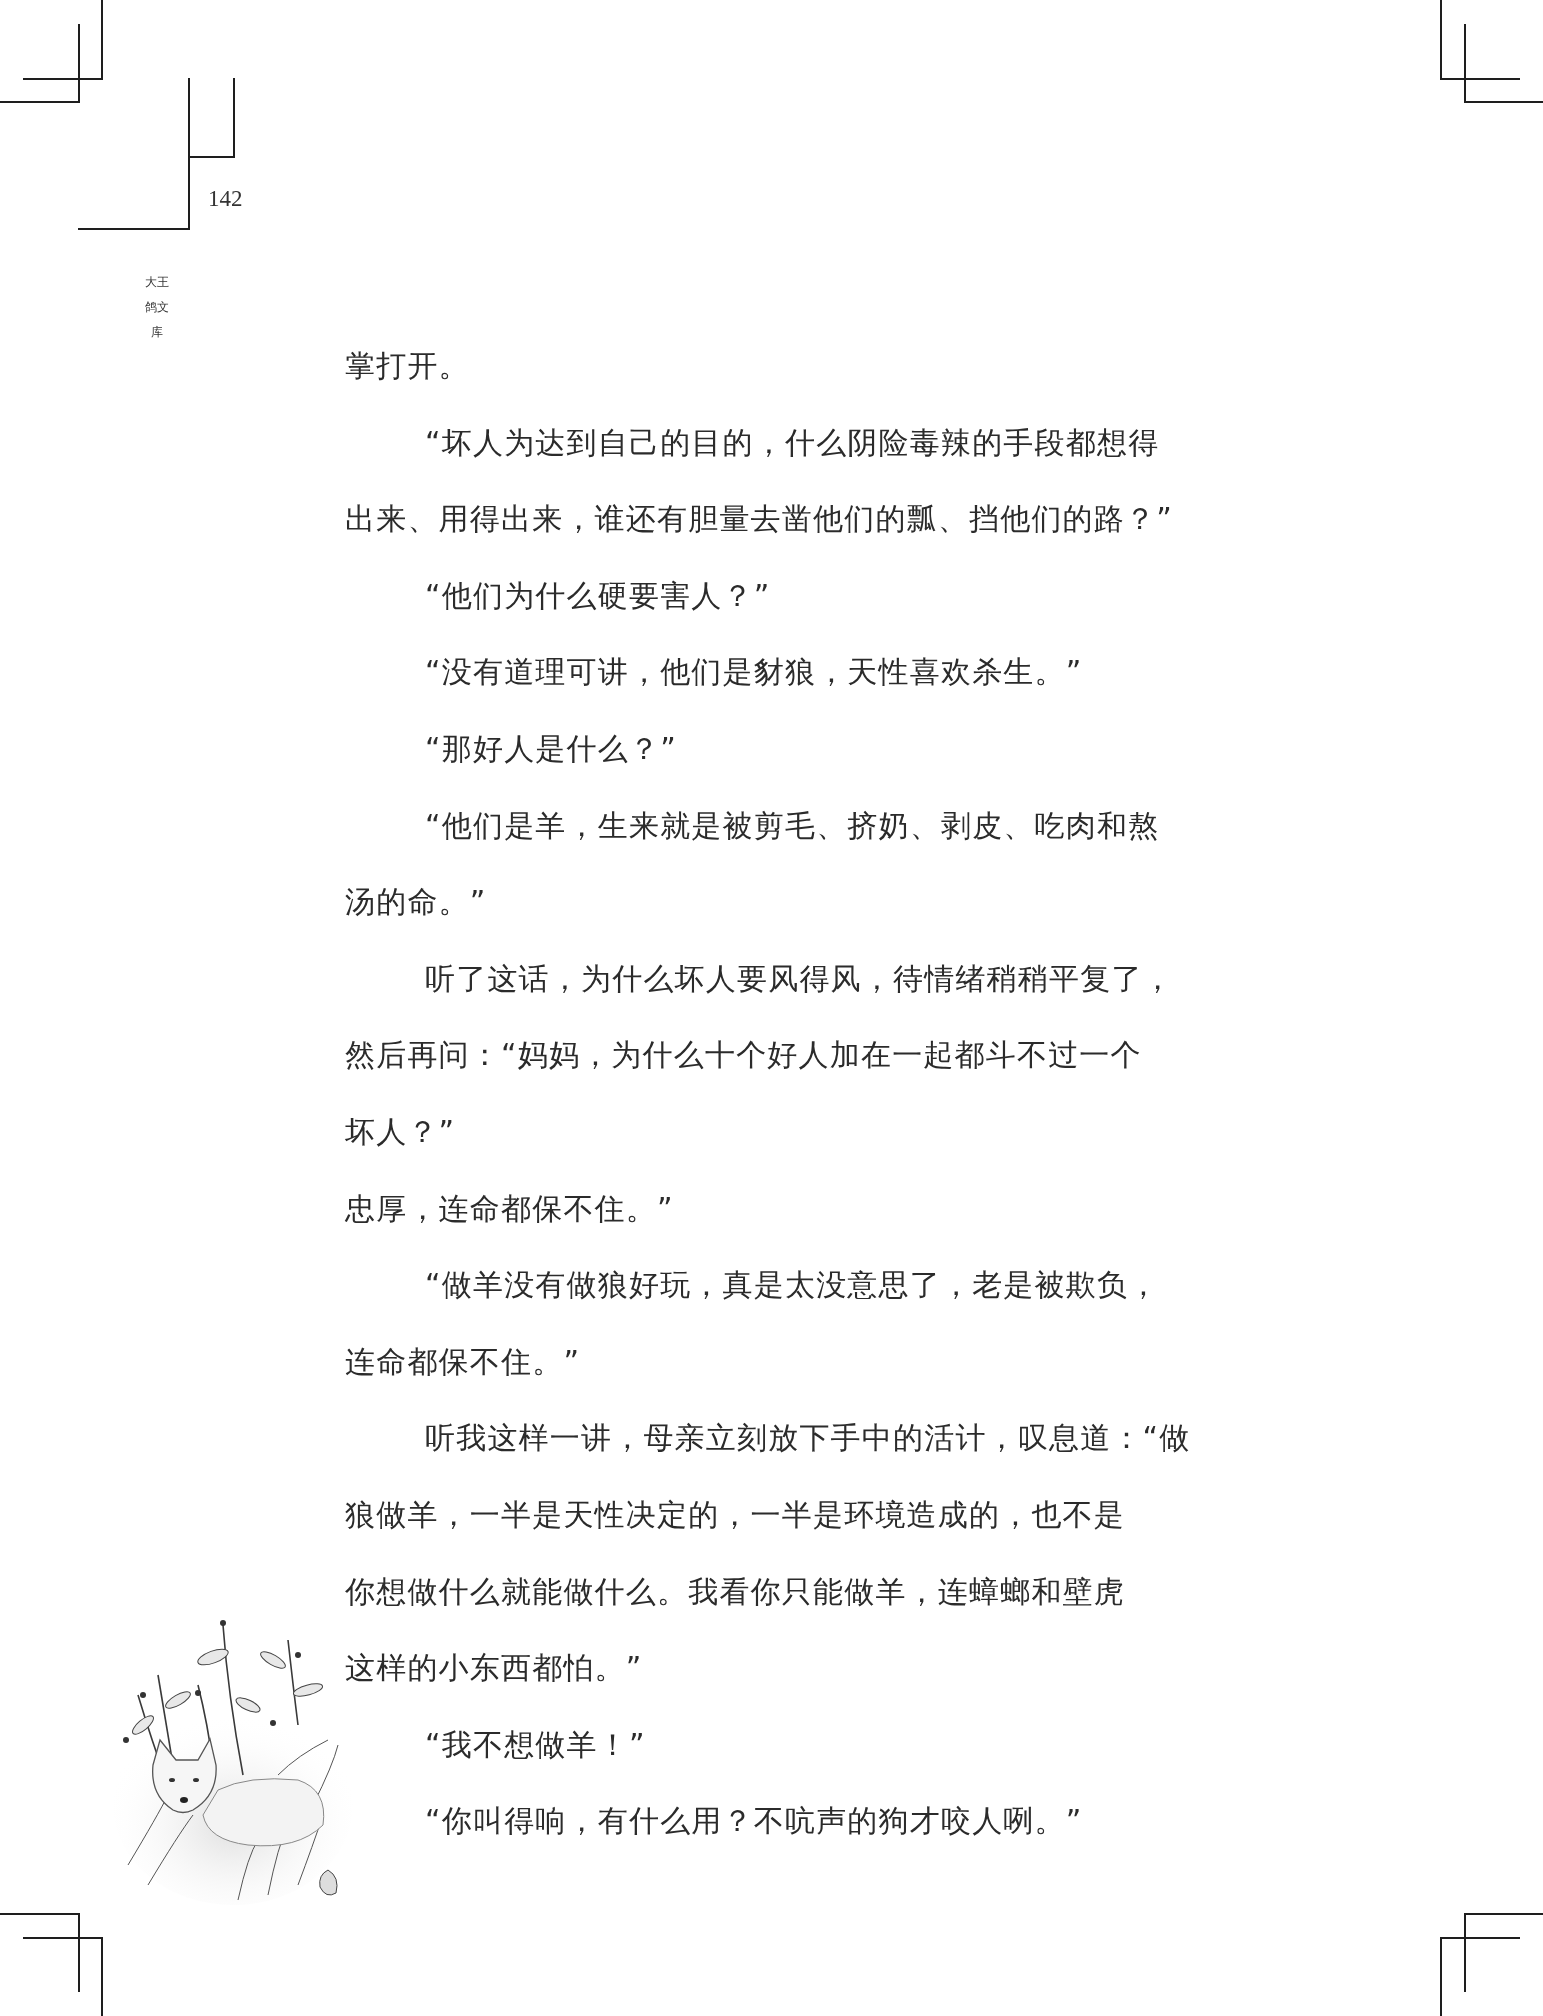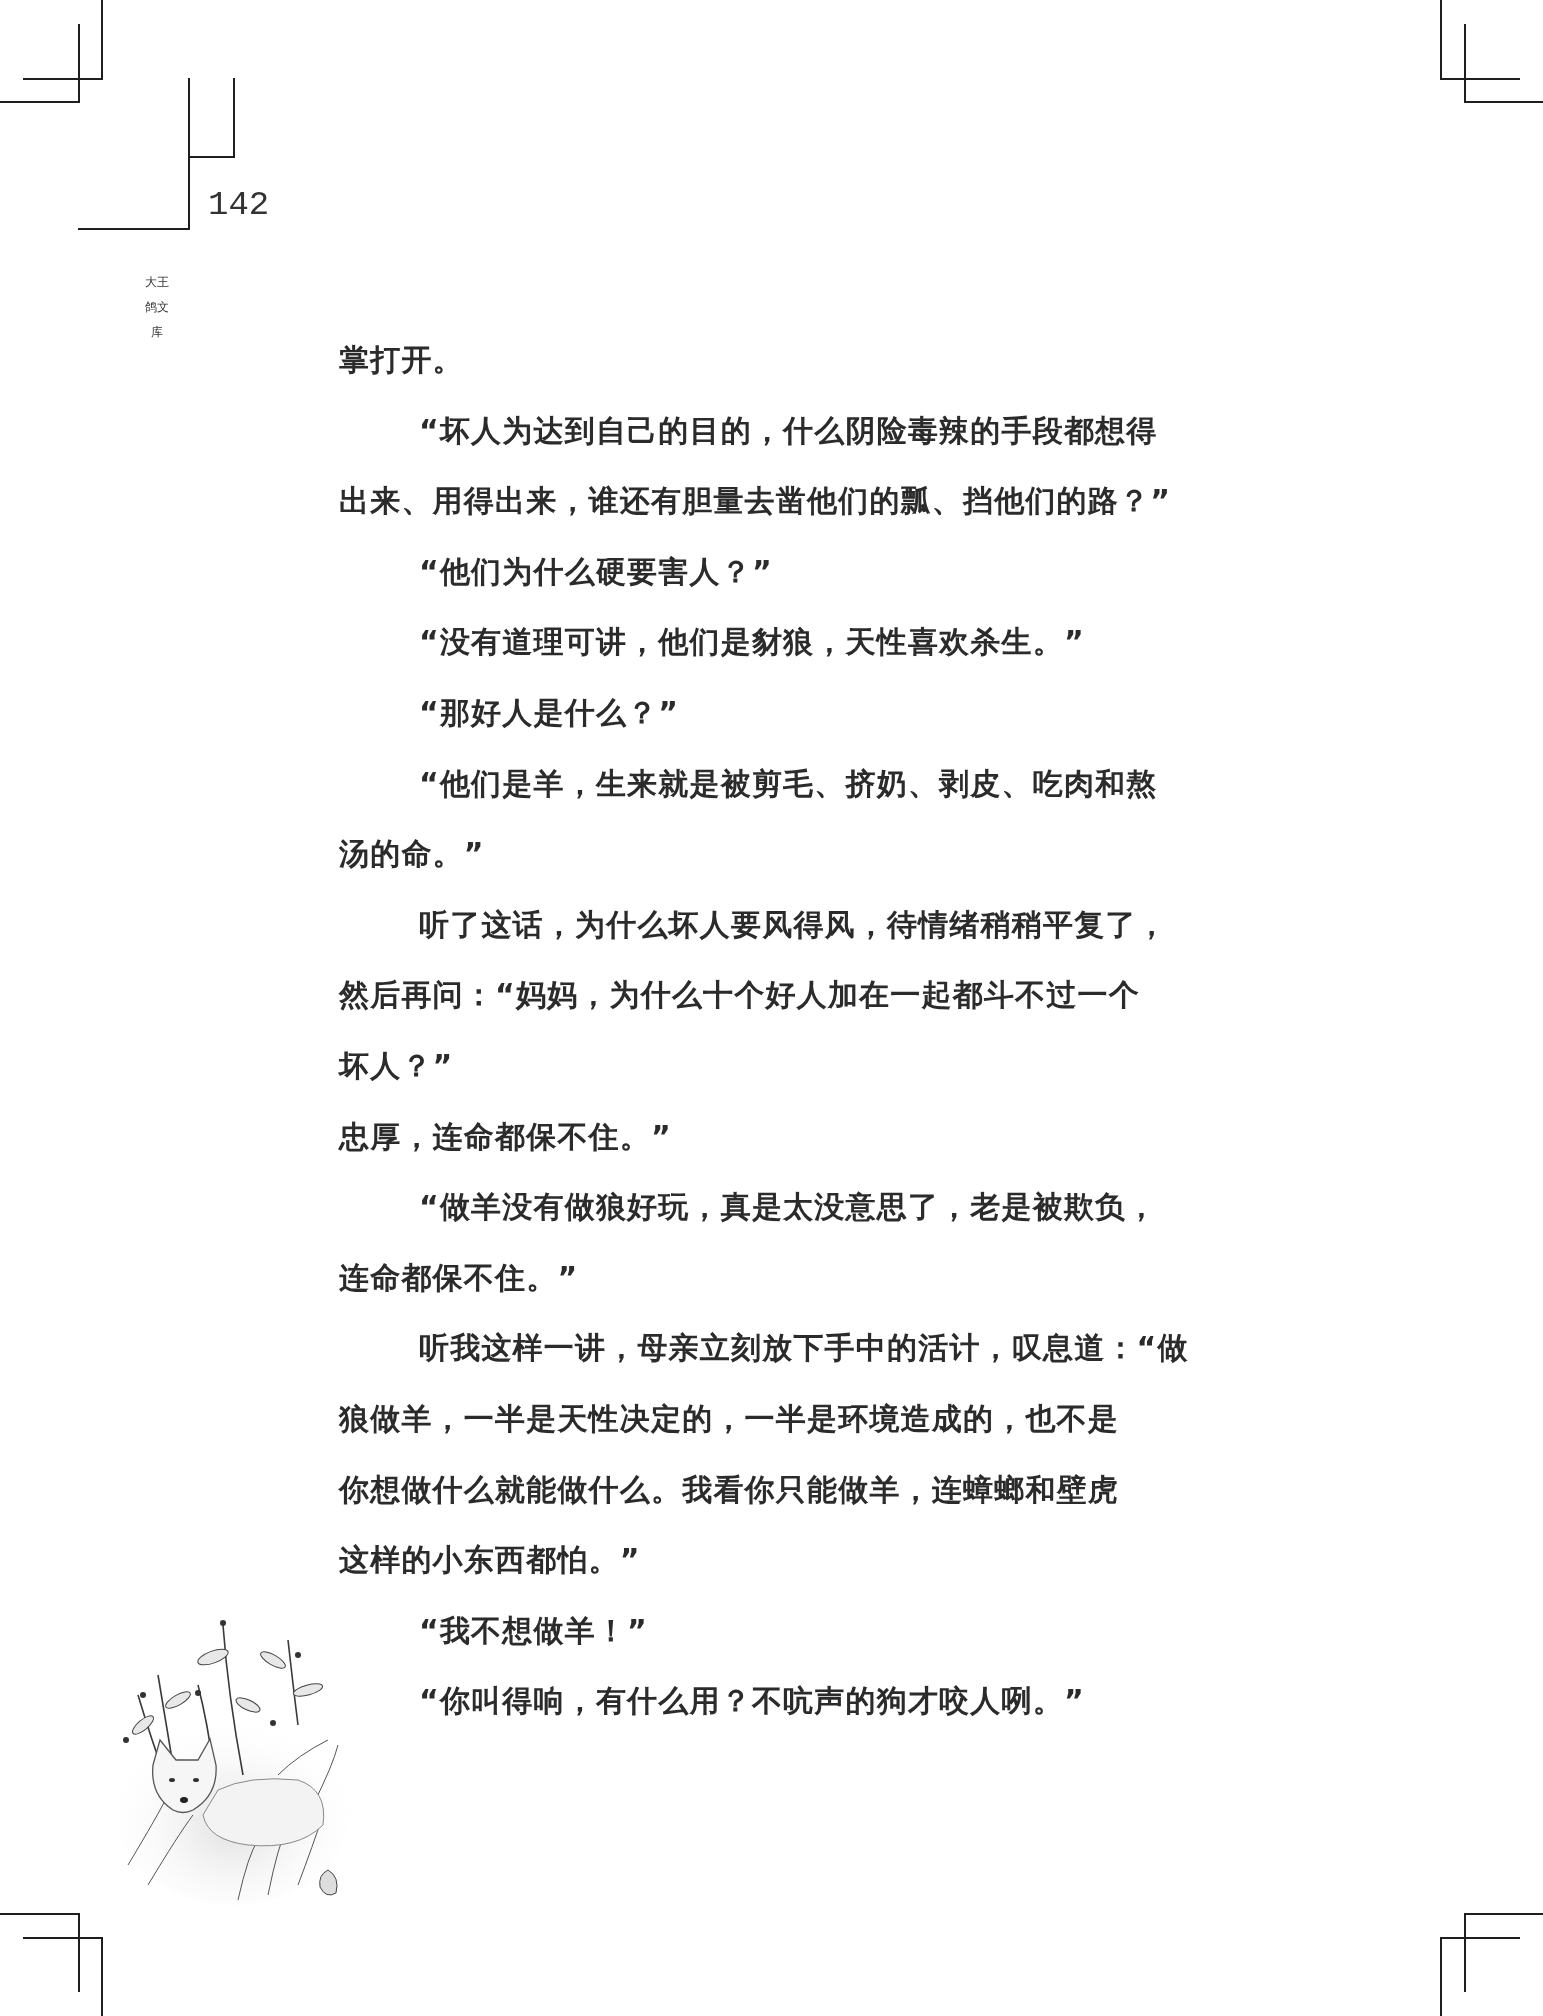"142" .page-number { font-family: Liberation Mono, monospace -> Liberation Serif, serif; font-size: 34px -> 23px }
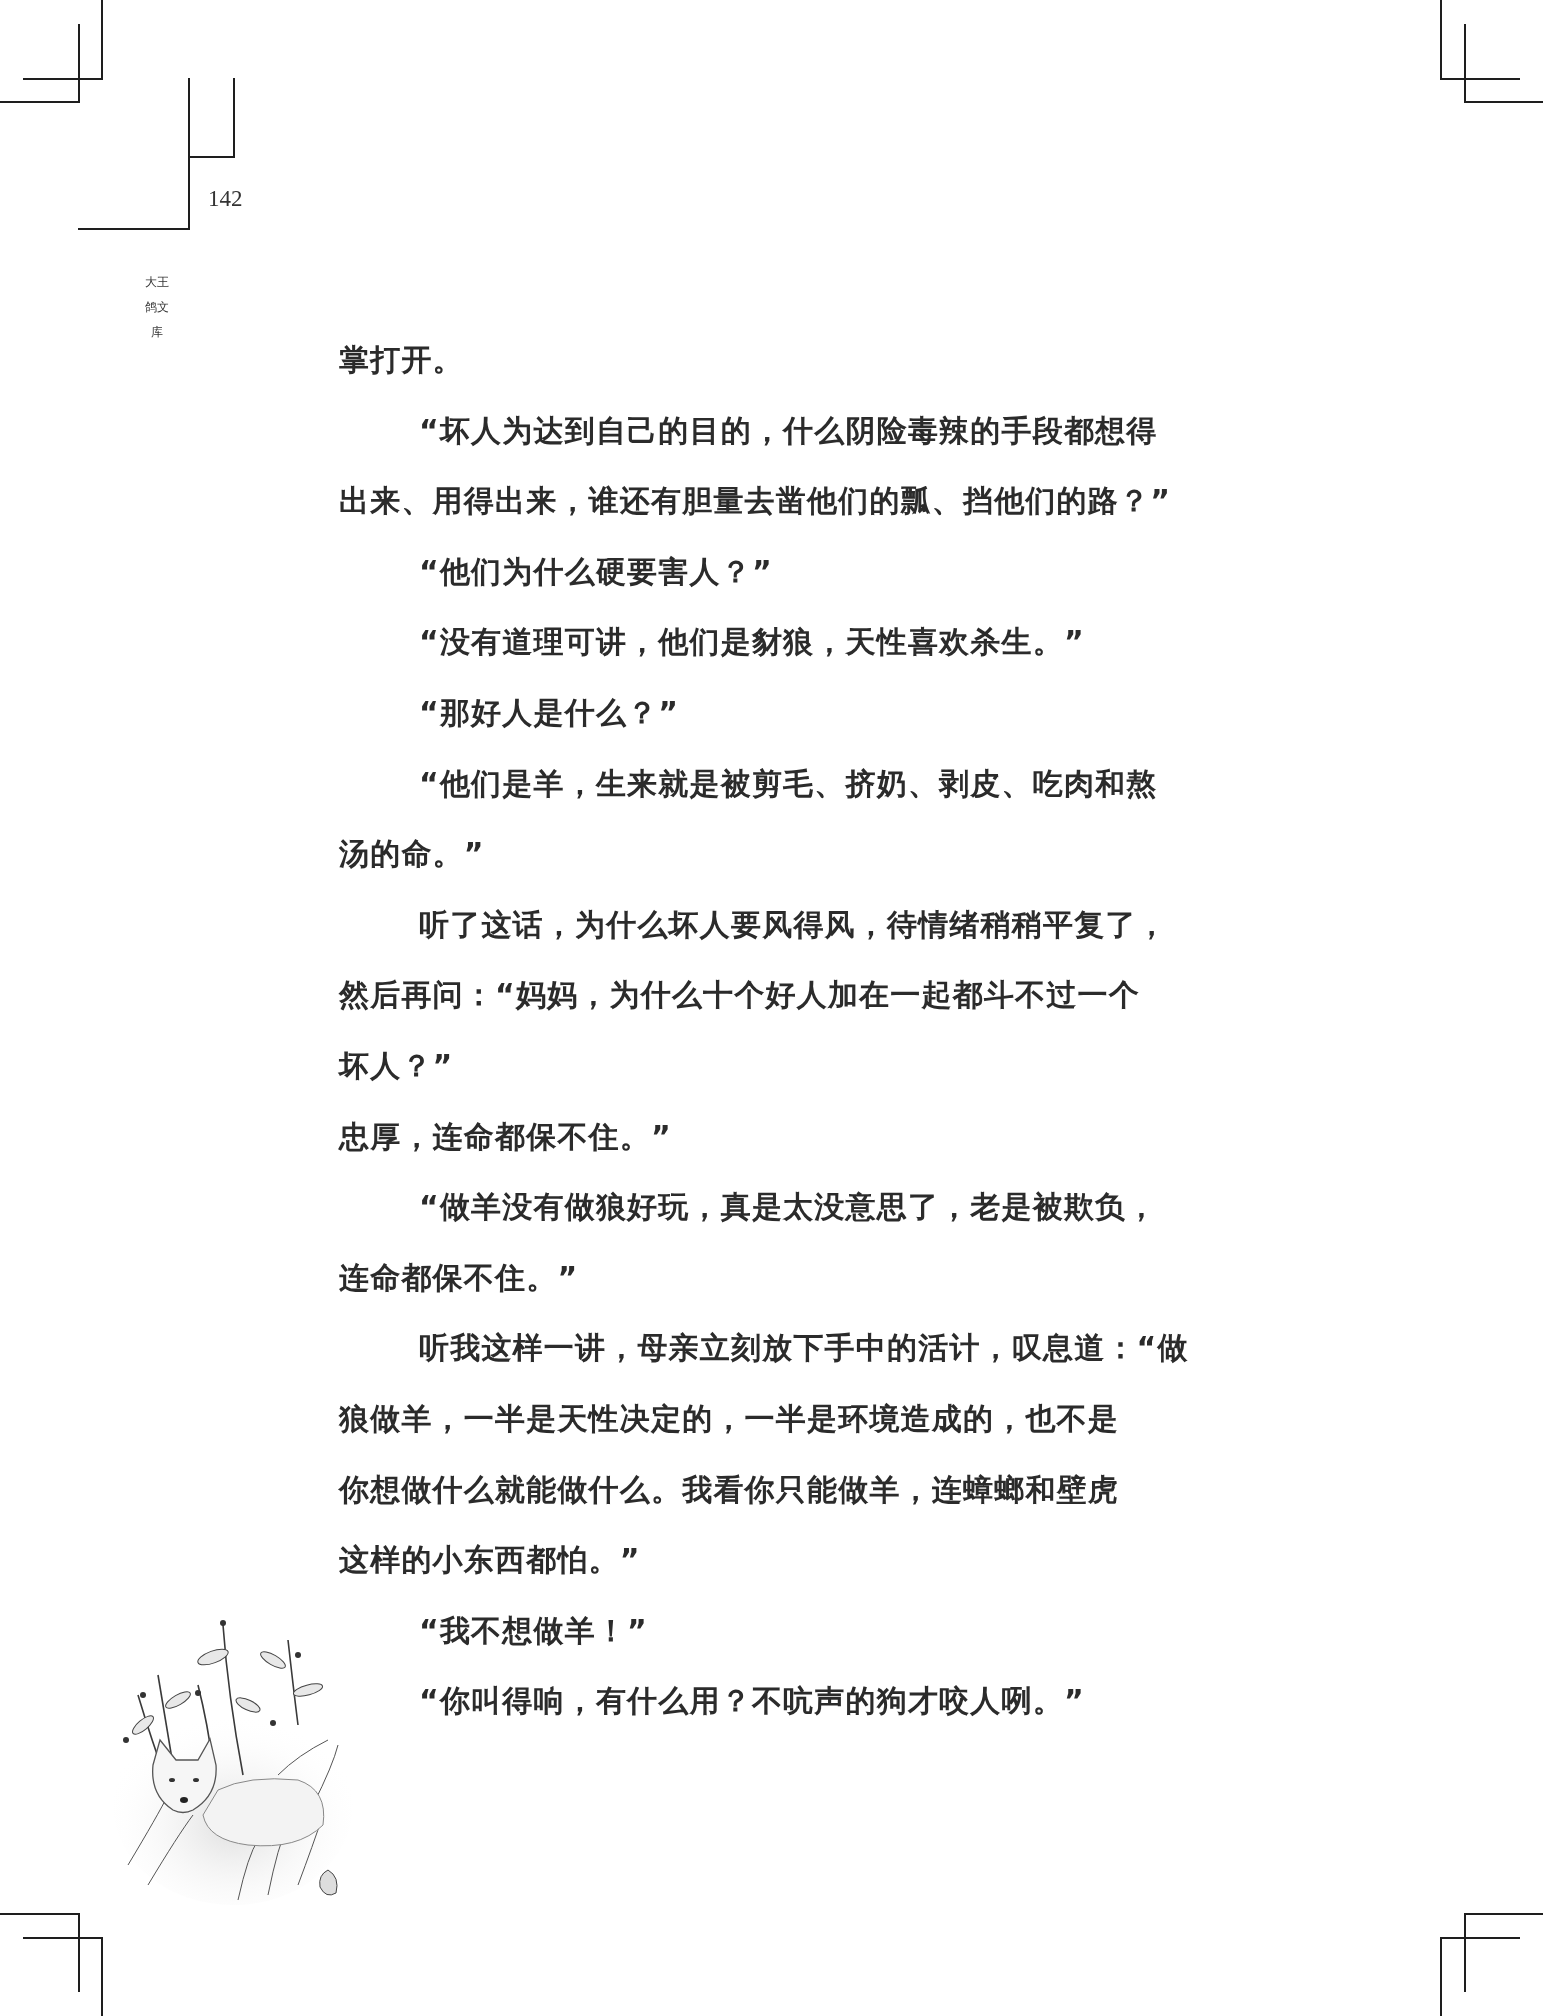"掌打开。" .para { font-weight: bold -> none; margin: 6px -> 12px }
